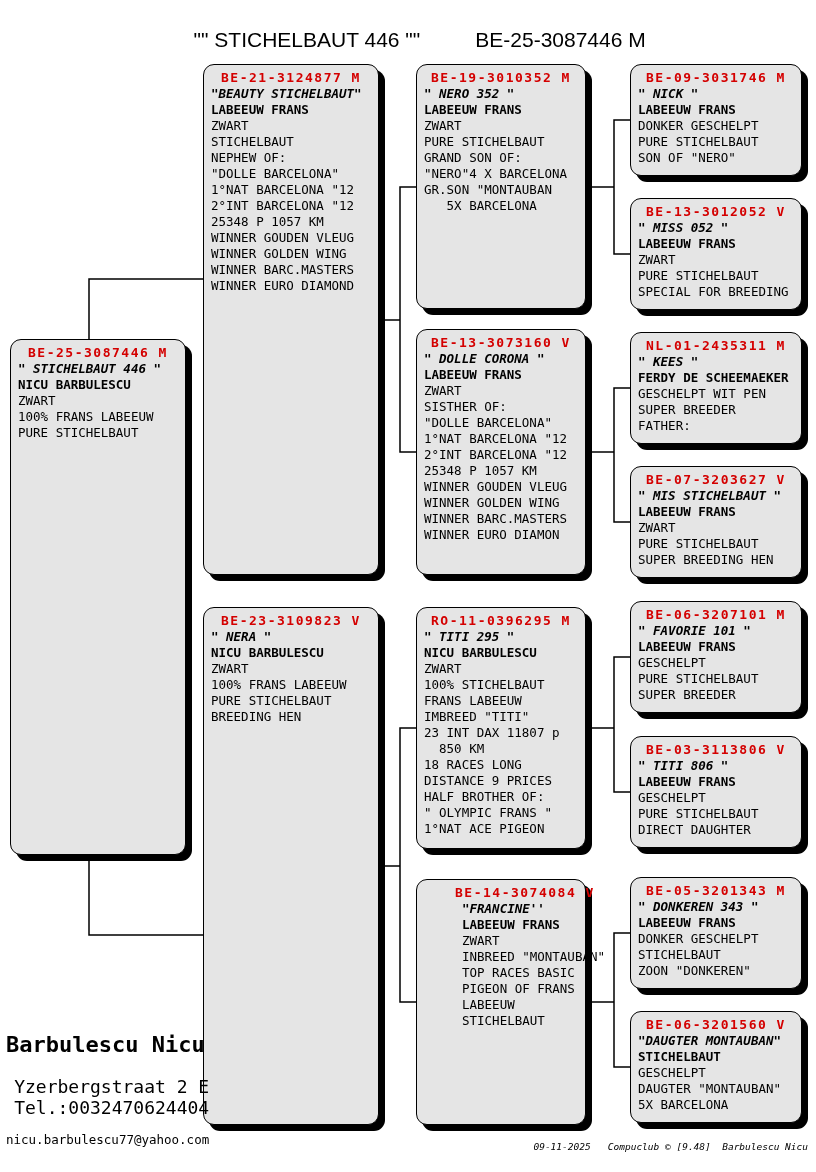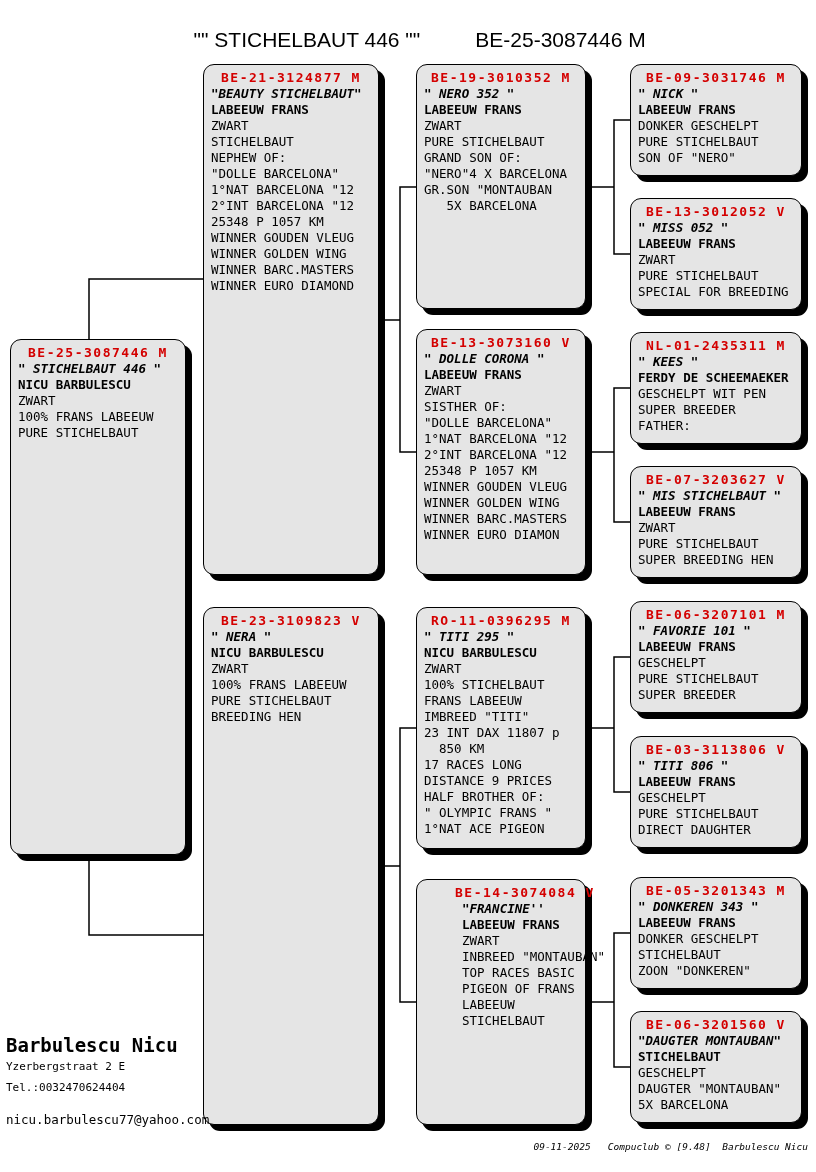"17 RACES LONG" div.dline { text: 17 -> 18 }
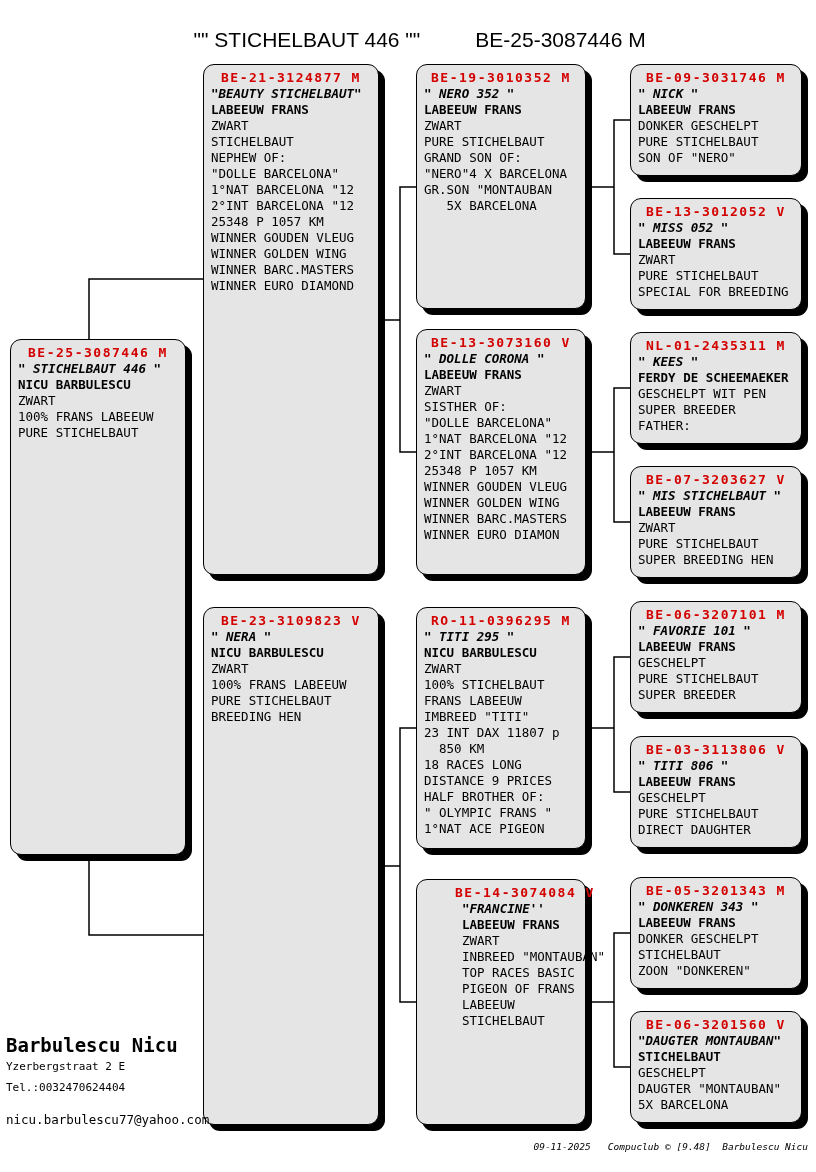"Barbulescu Nicu" .breeder-name { font-size: 19px -> 22px; margin-bottom: 0 -> 20px }
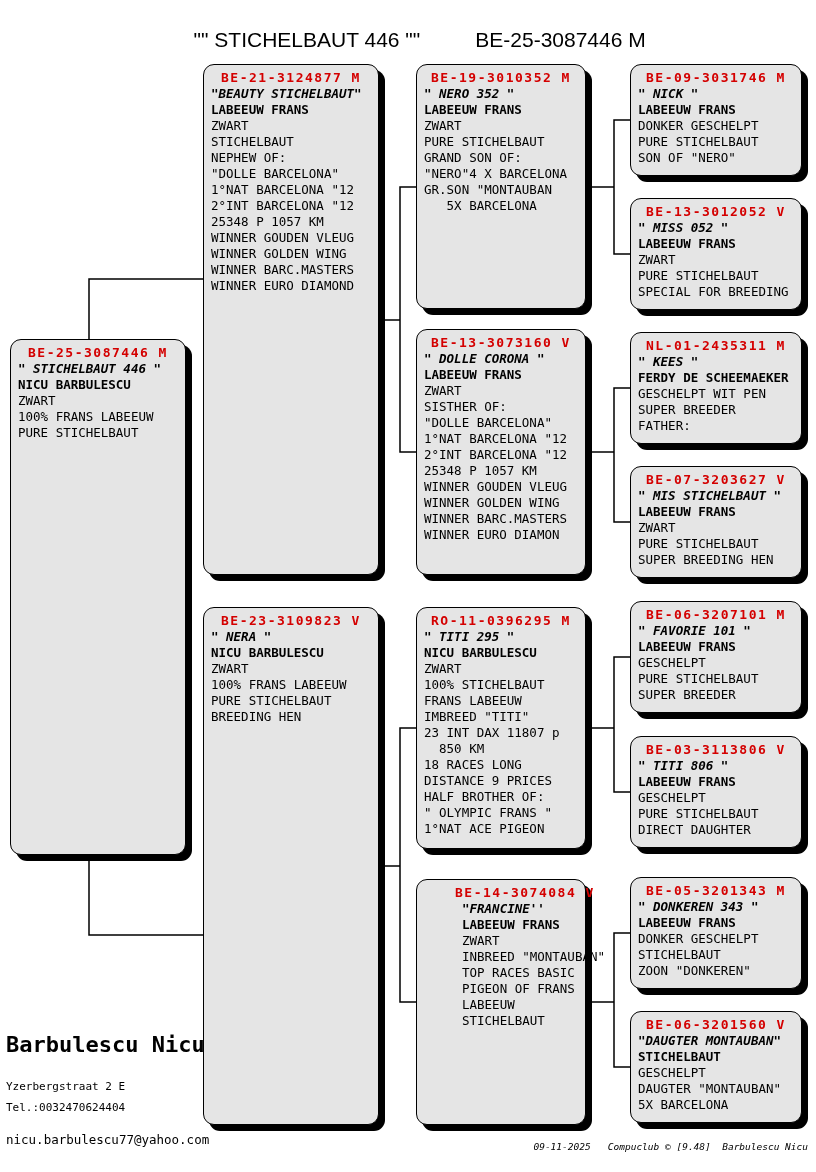"Yzerbergstraat 2 E" .breeder-line { font-size: 11px -> 18px; text-align: none -> right }
